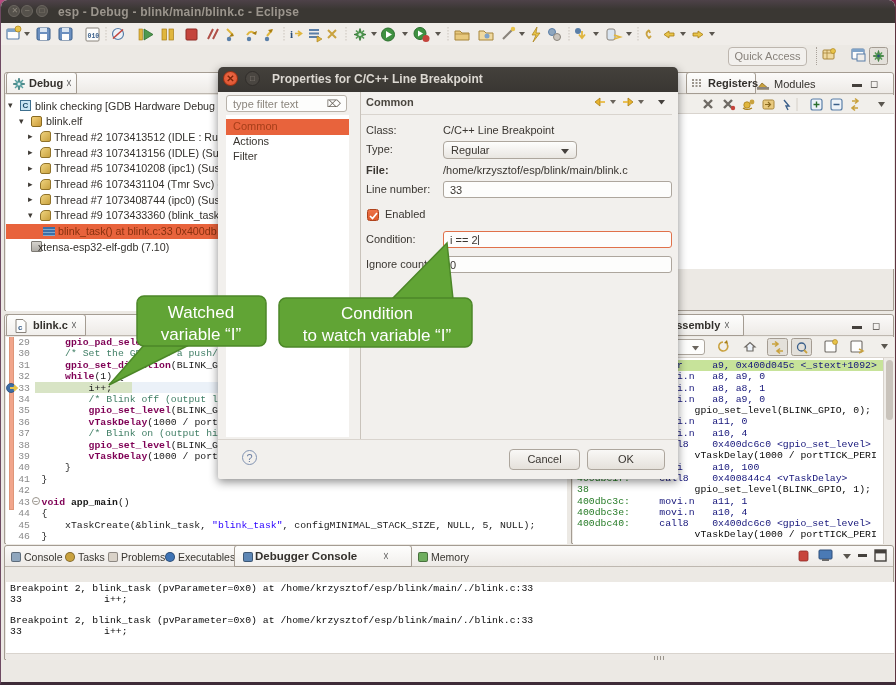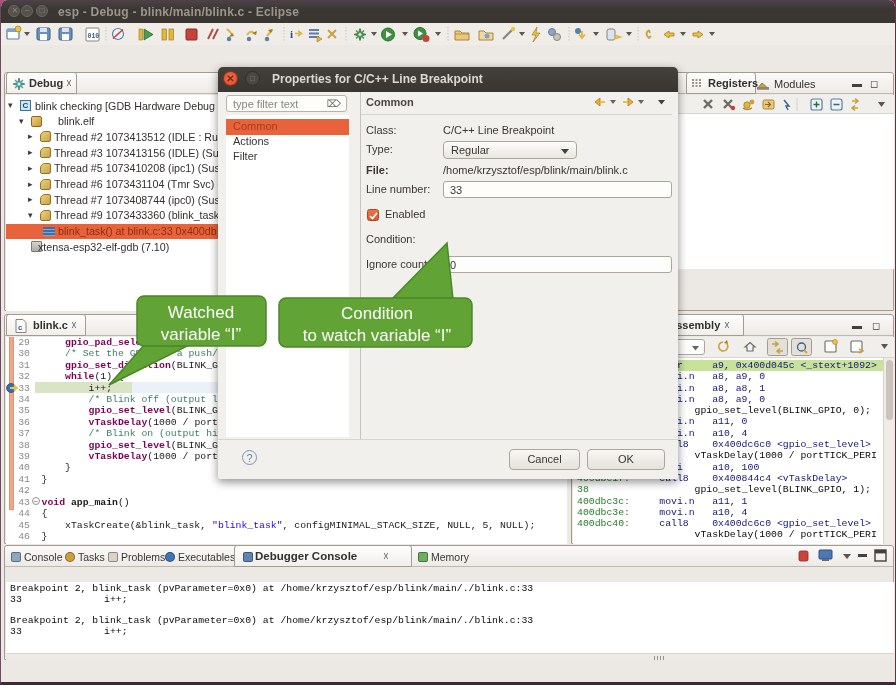"Quick Access" div { html: none -> <div> <div>Quick Access</div> <div></div> <svg> <rect></rect> <path></path> <circle></circle> <rect></rect> <rect></rect> <rect></rect> <rect></rect> <g> <path></path> <path></path> <circle></circle> </g> </svg> </div> }
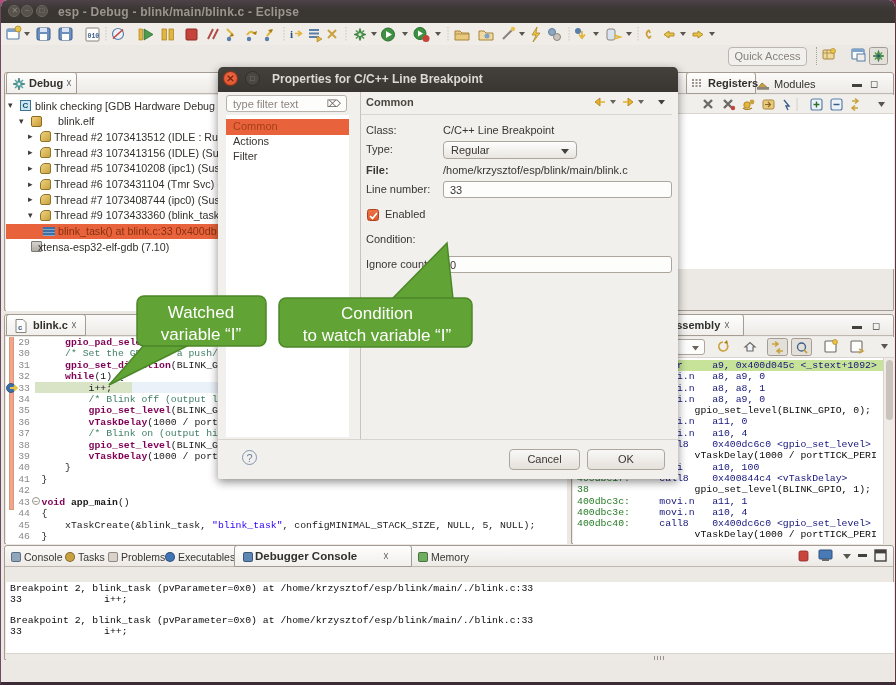"blink.elf" span.ttxt { left: 52px -> 40px }
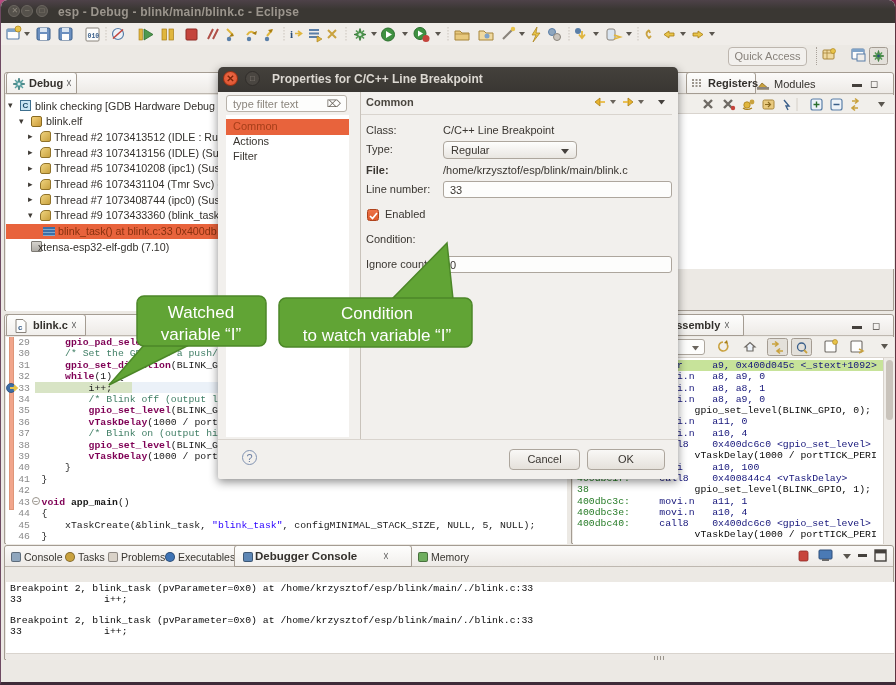"i == 2" div.fld { html: none -> <div> <span>i == 2</span> <span>|</span> </div> }
